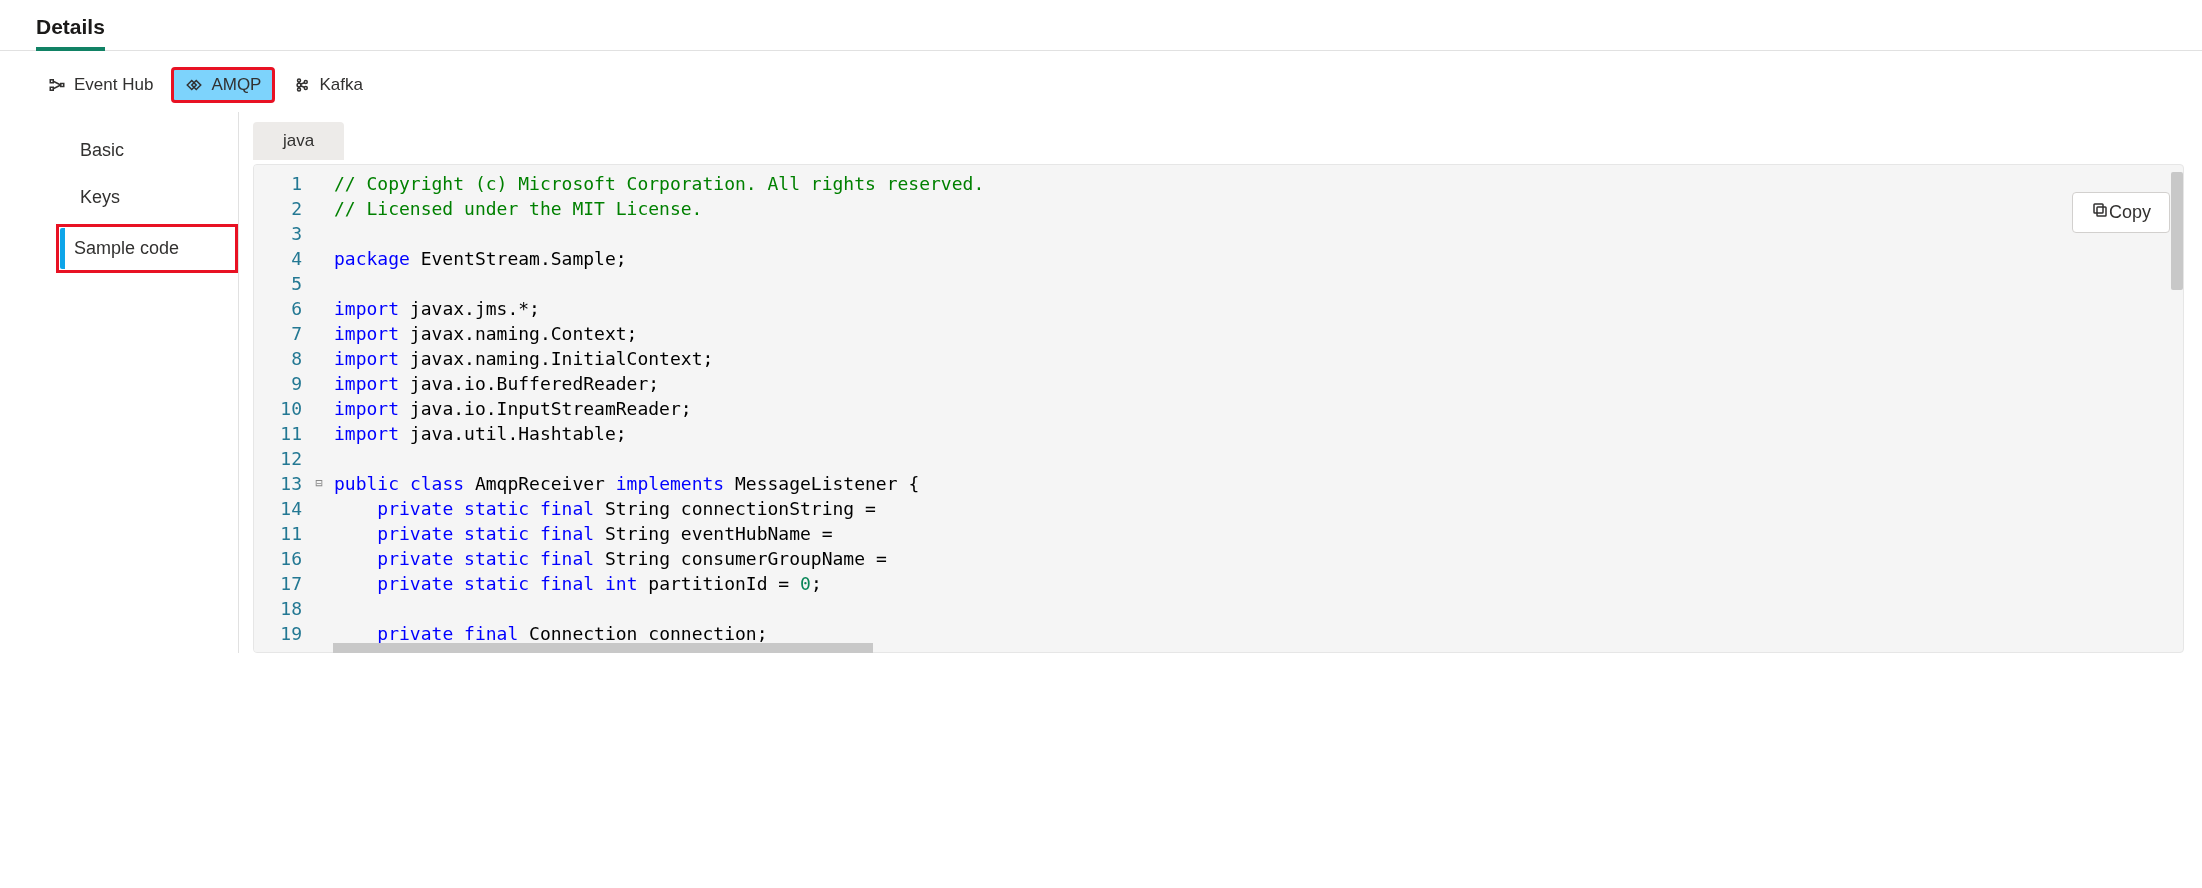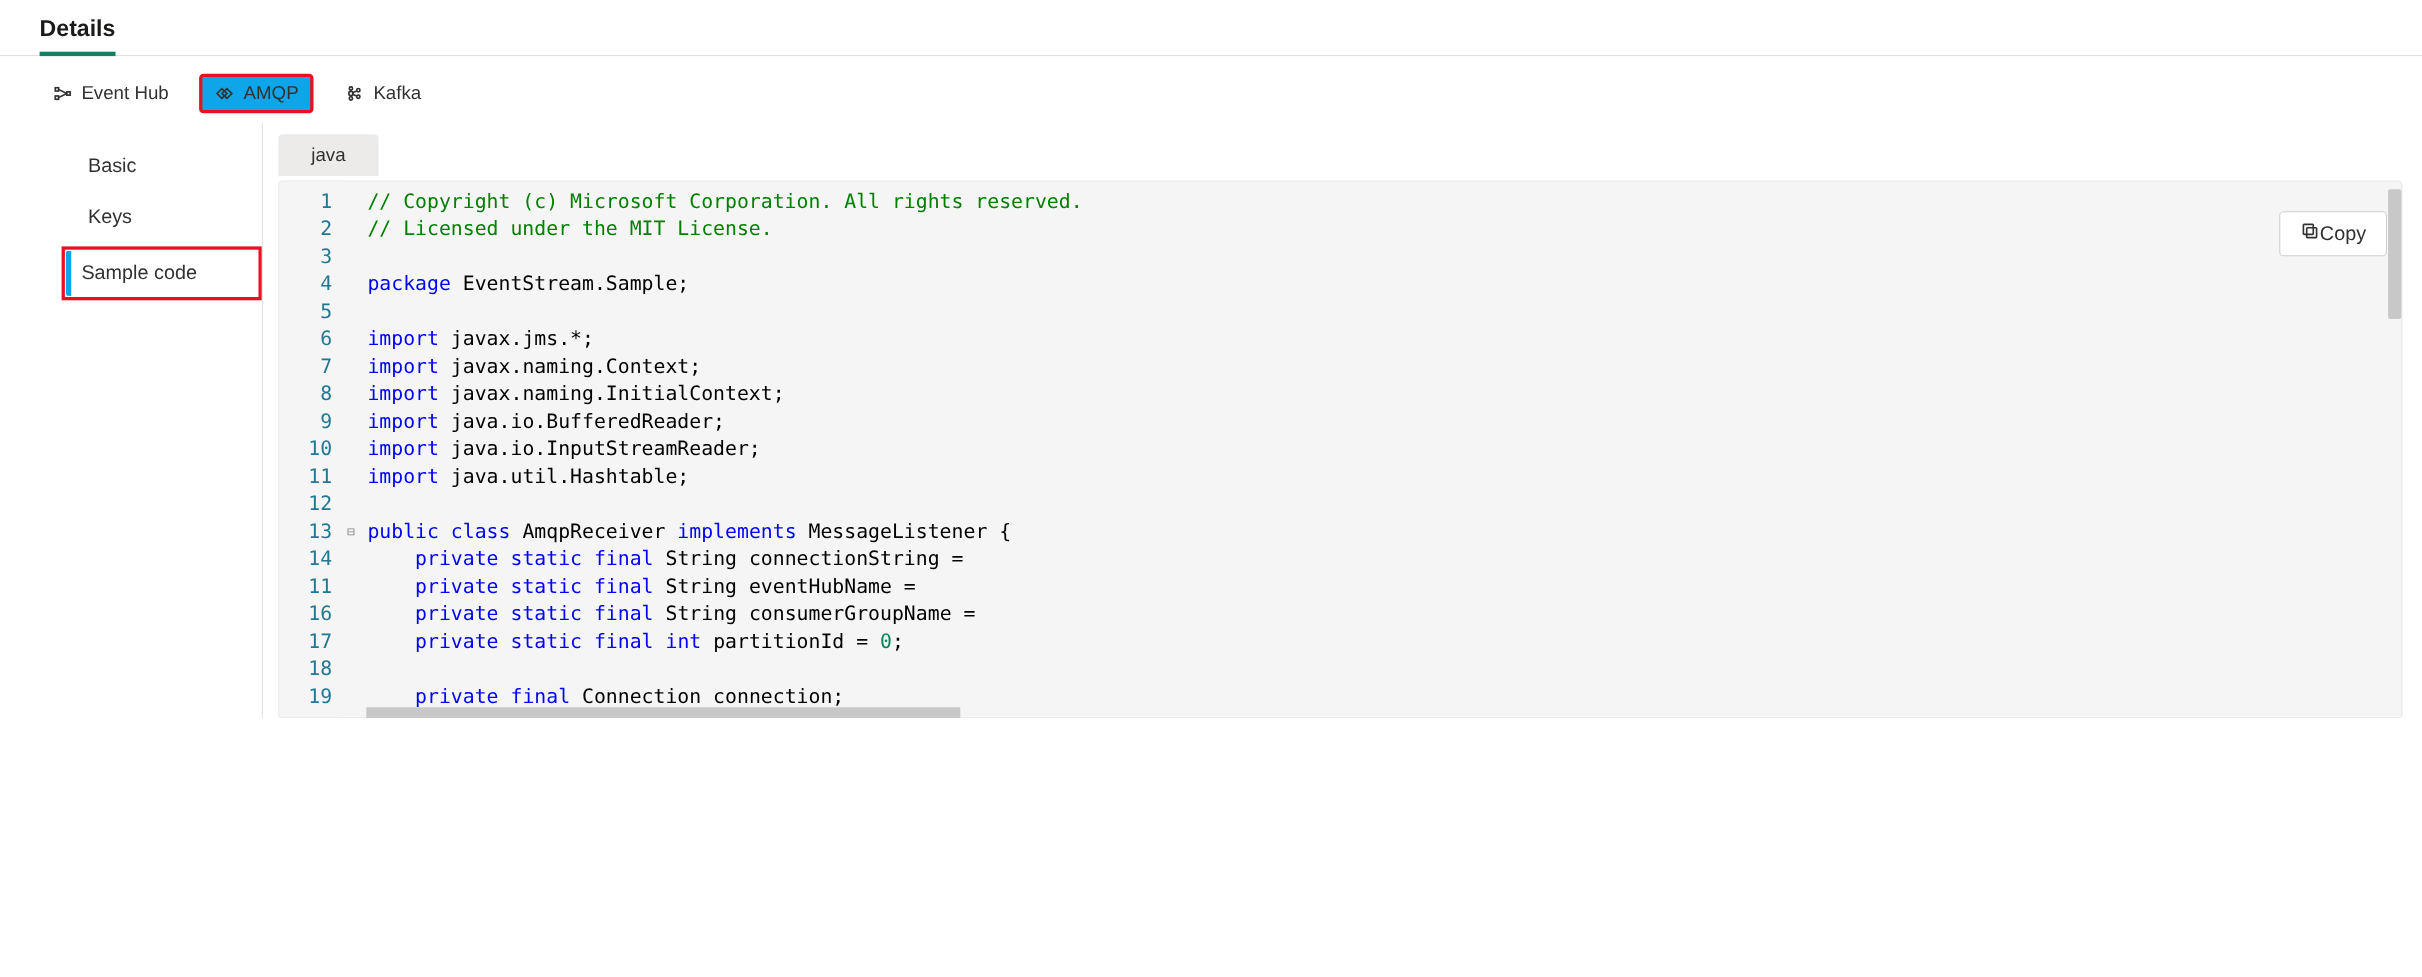"Event Hub" .protocol-tabs { gap: 18px -> 8px }
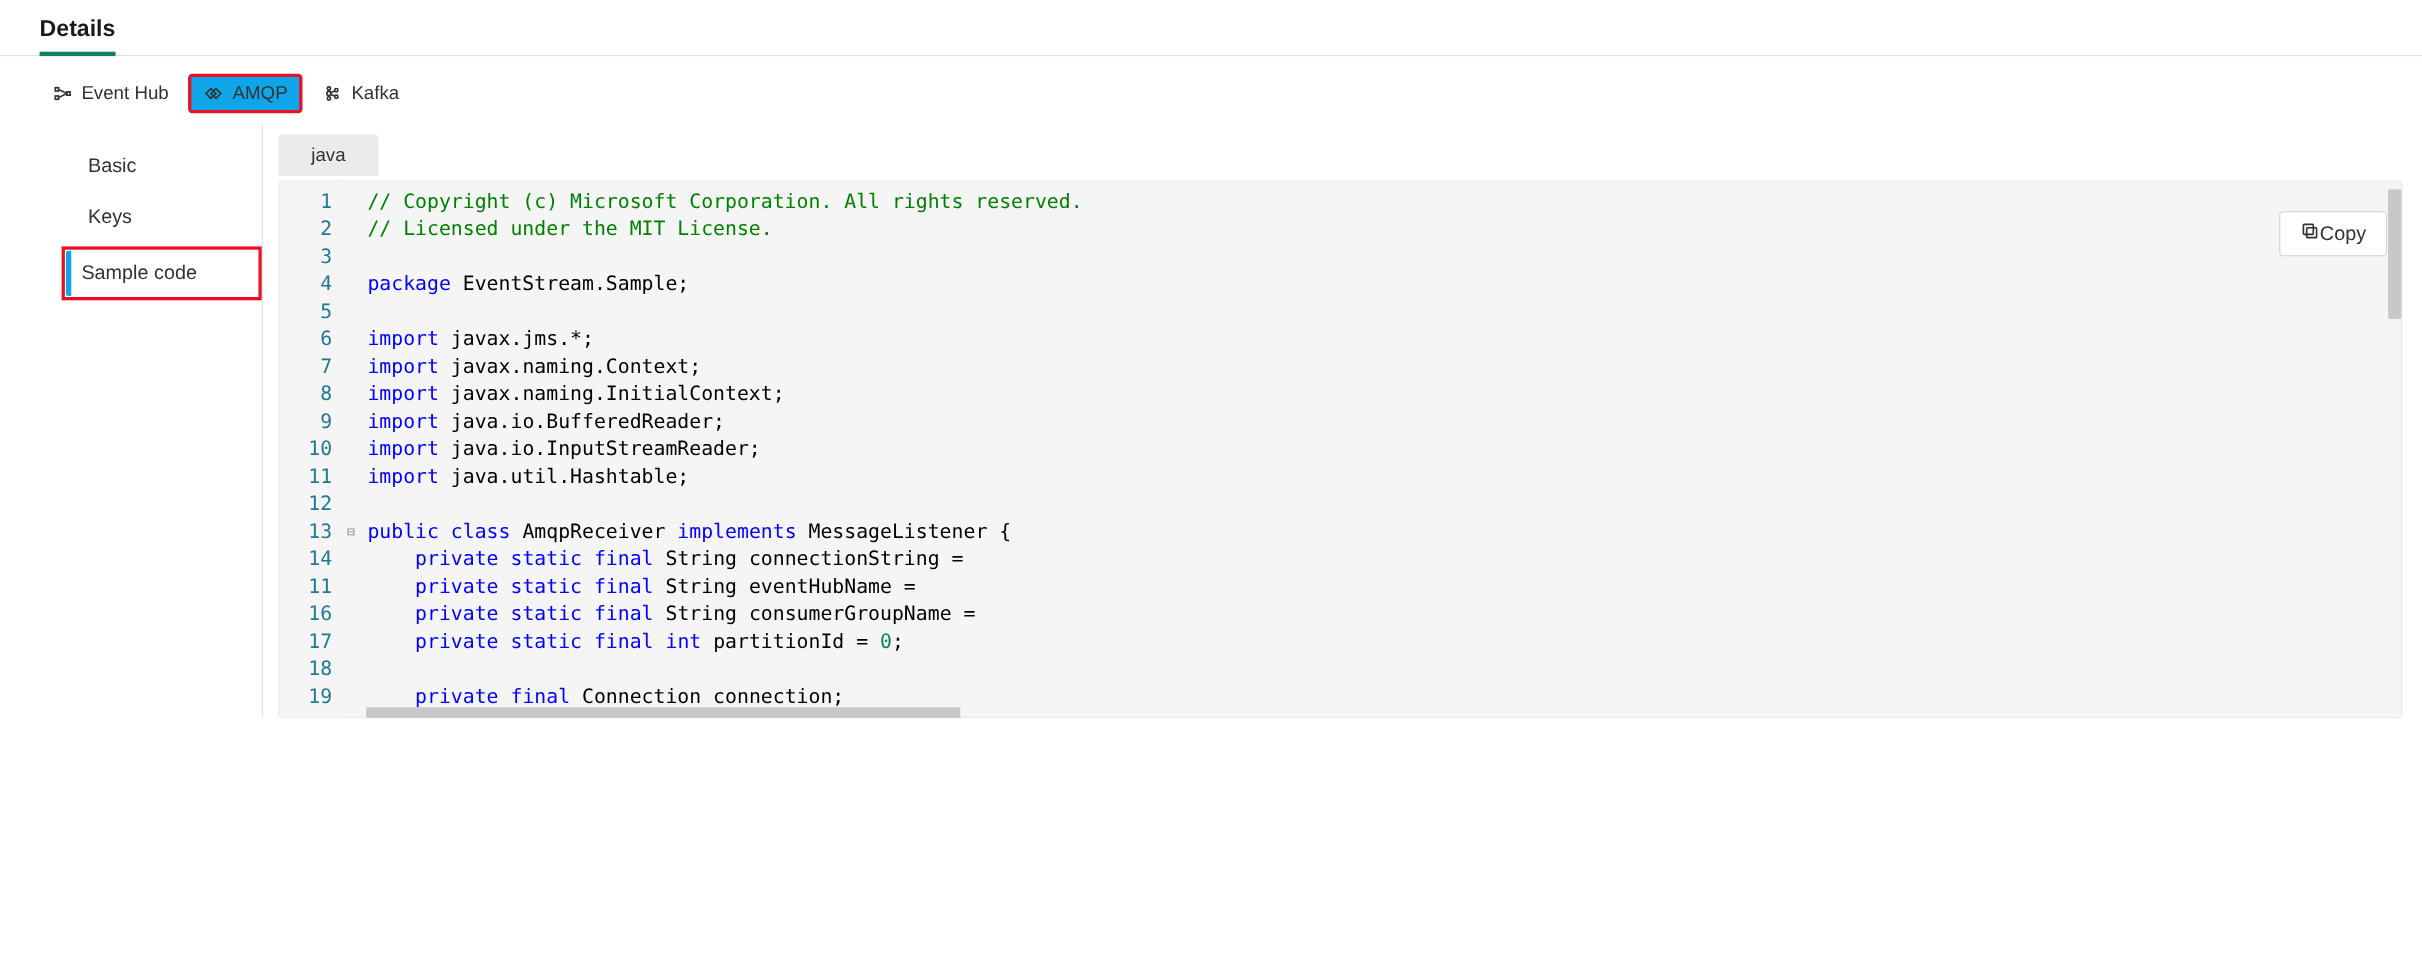"AMQP" .protocol-tab.selected { background: #0ea5e9 -> #7dd3fc }
